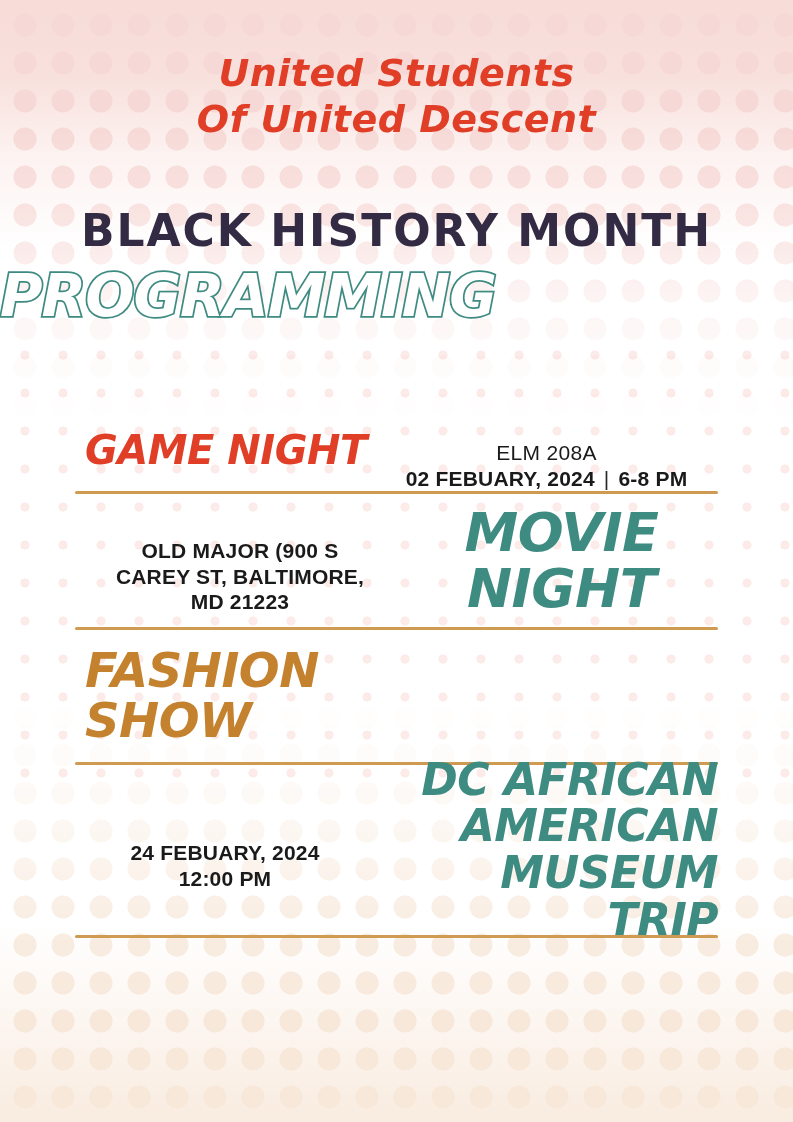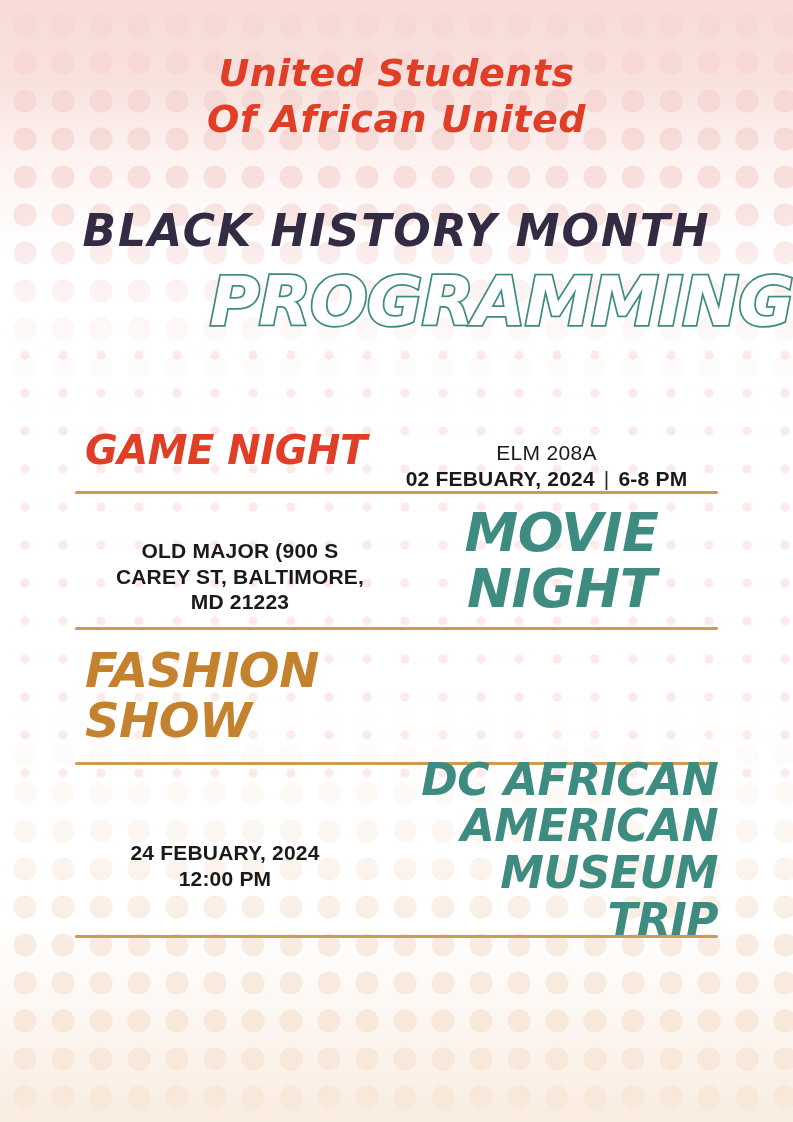"Of African United" span { text: African United -> United Descent }
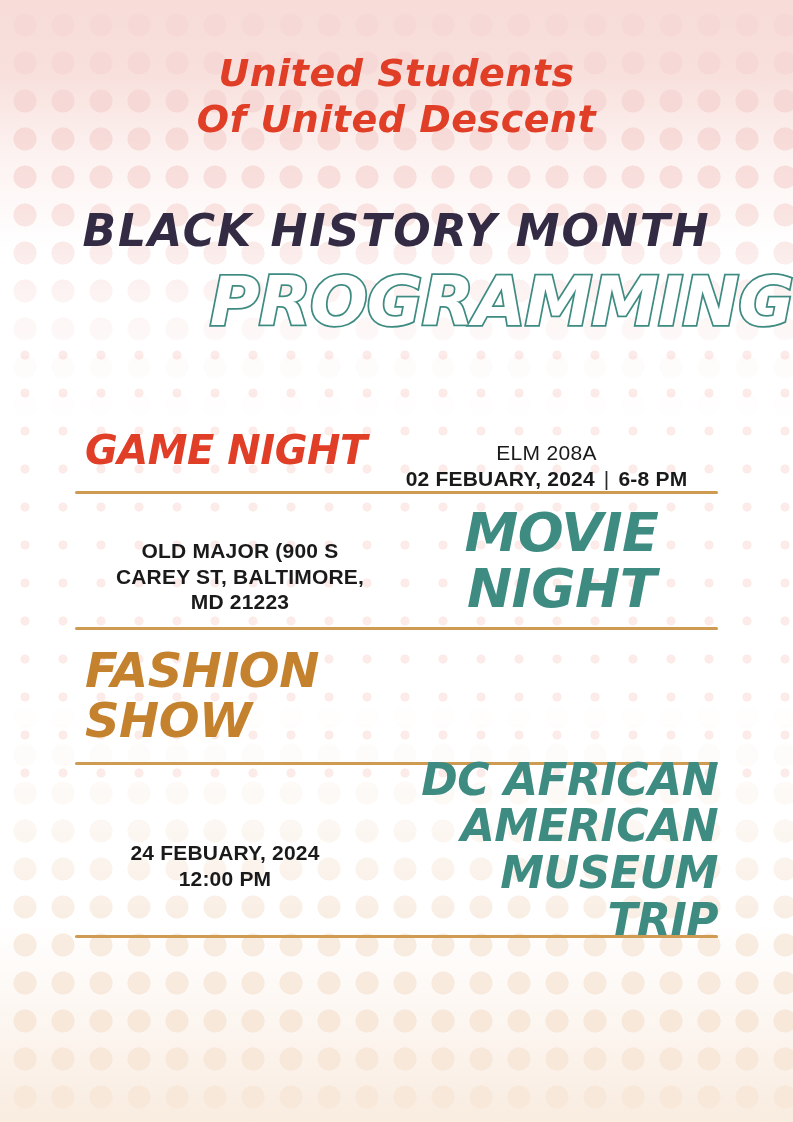"BLACK HISTORY MONTH" .bhm-title { font-style: italic -> none }
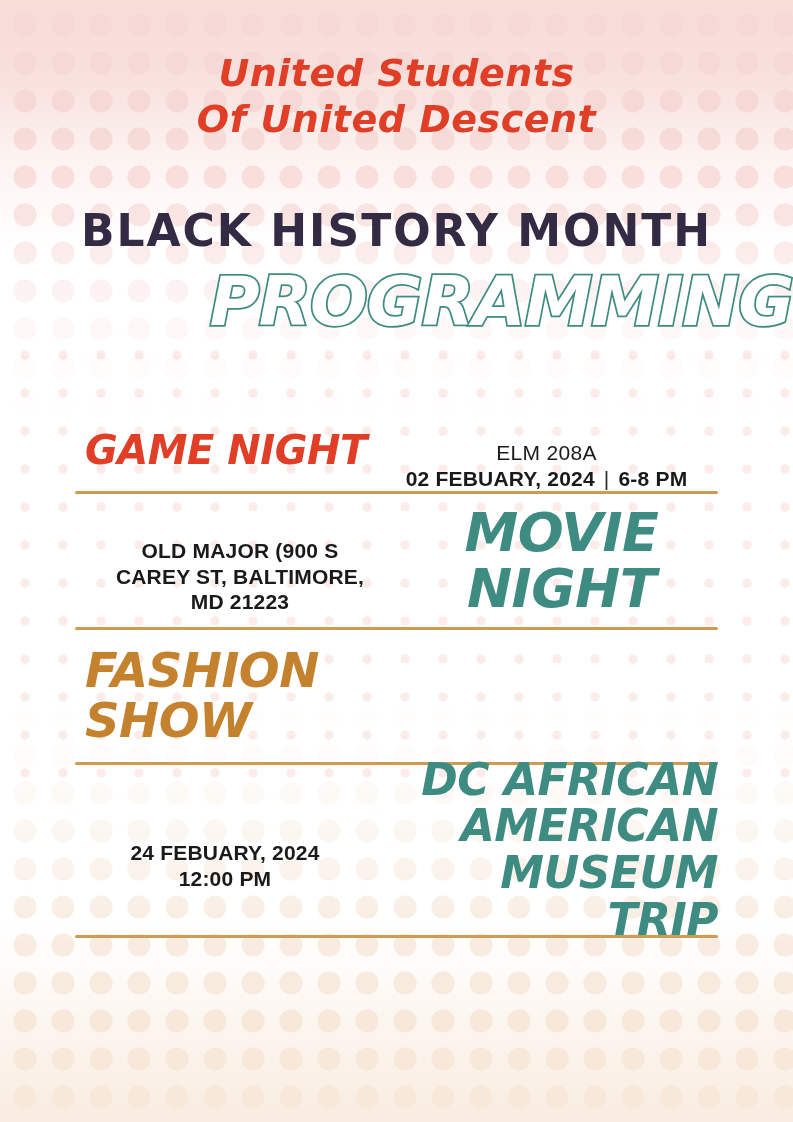"PROGRAMMING" .prog-title { font-size: 68px -> 58px; text-align: right -> left }
